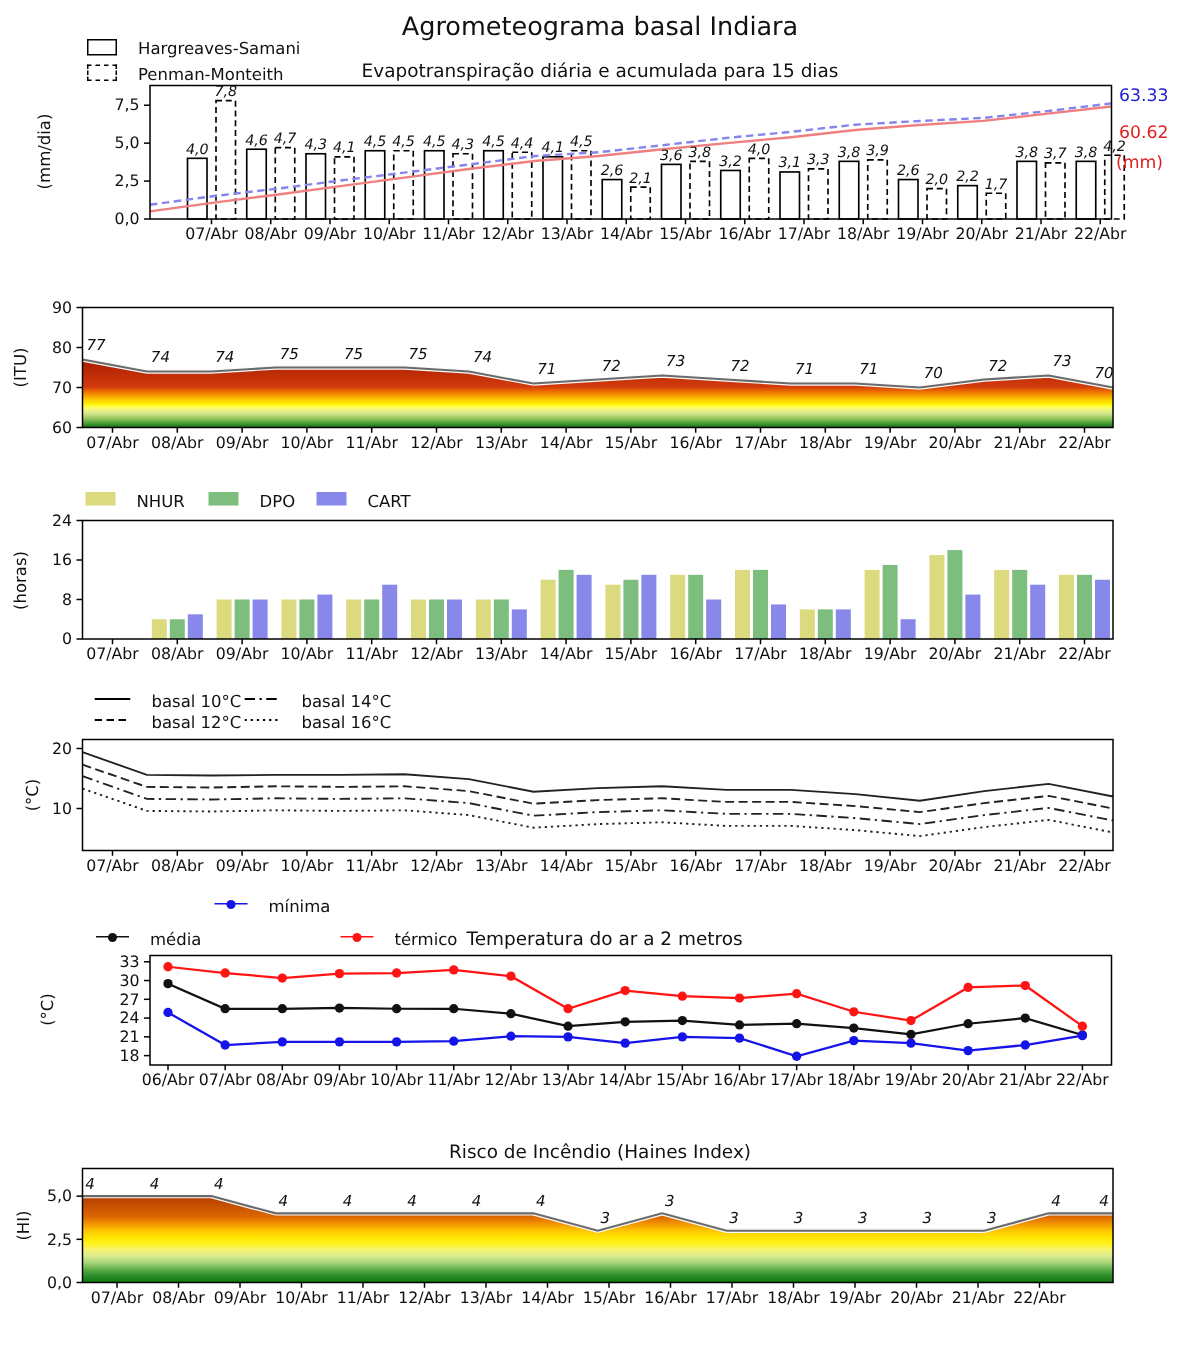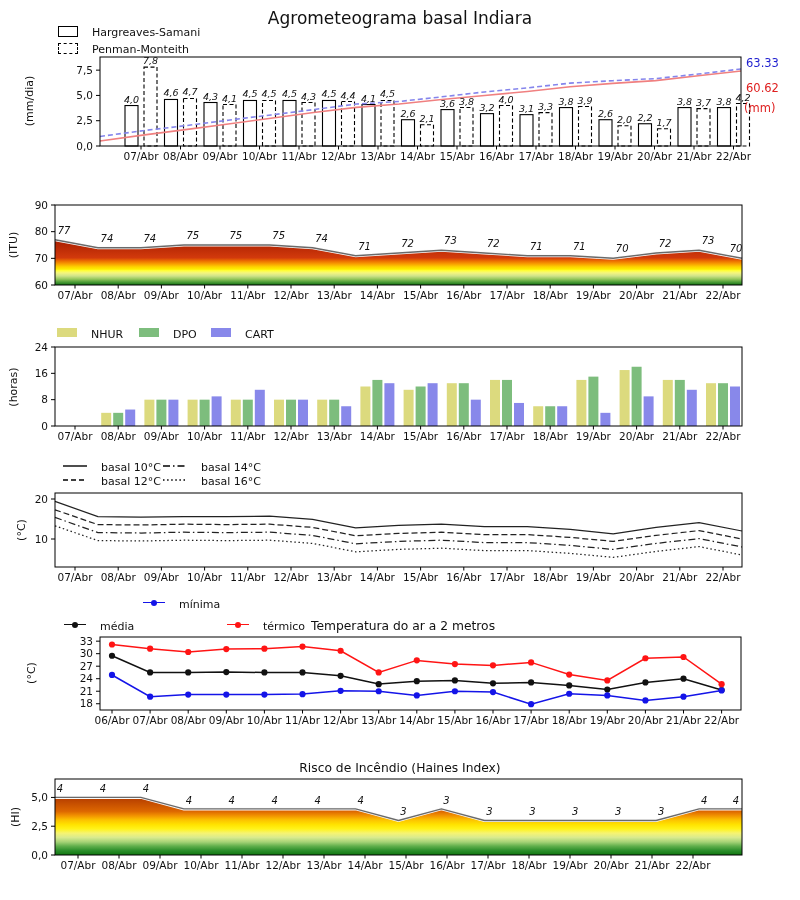"Evapotranspiração diária e acumulada" div.abs { html: none -> <div>Evapotranspiração diária e acumulada para 15 dias</div> }
